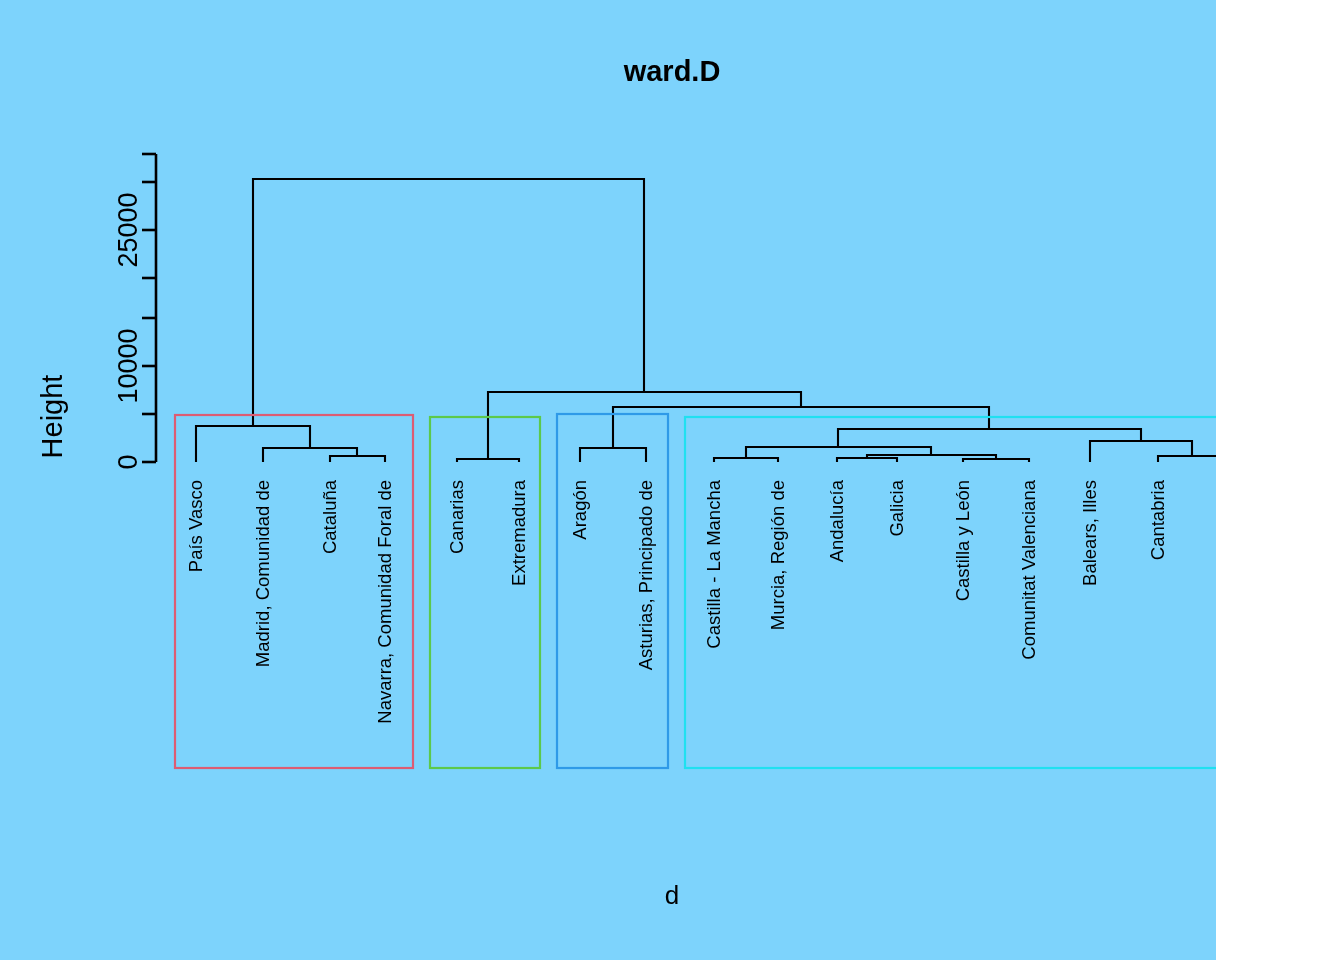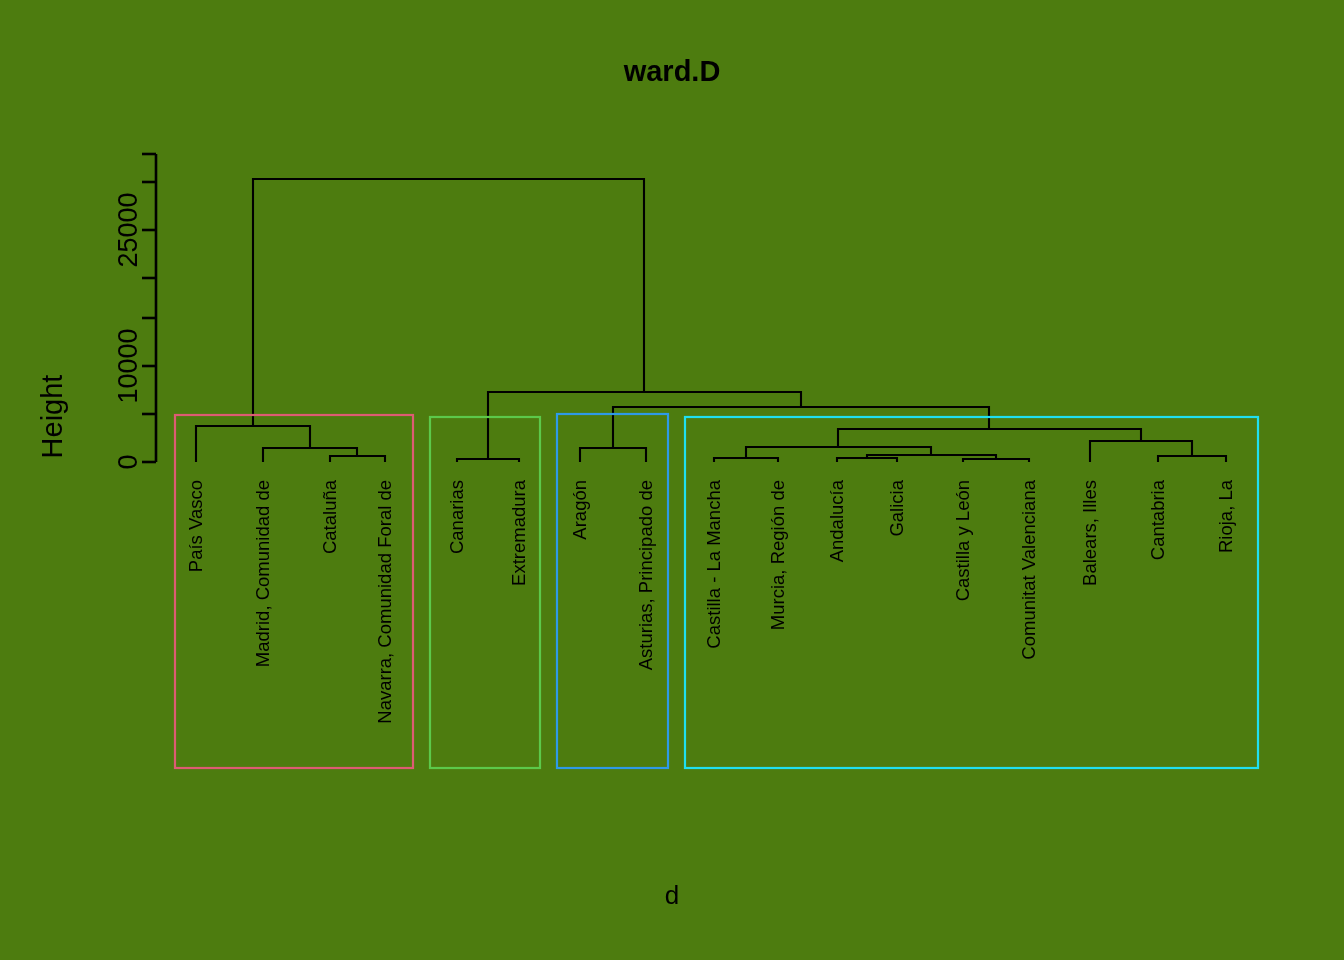"ward.D" #plot-root { background: #4d7c0f -> #7dd3fc; width: 1344px -> 1216px }
